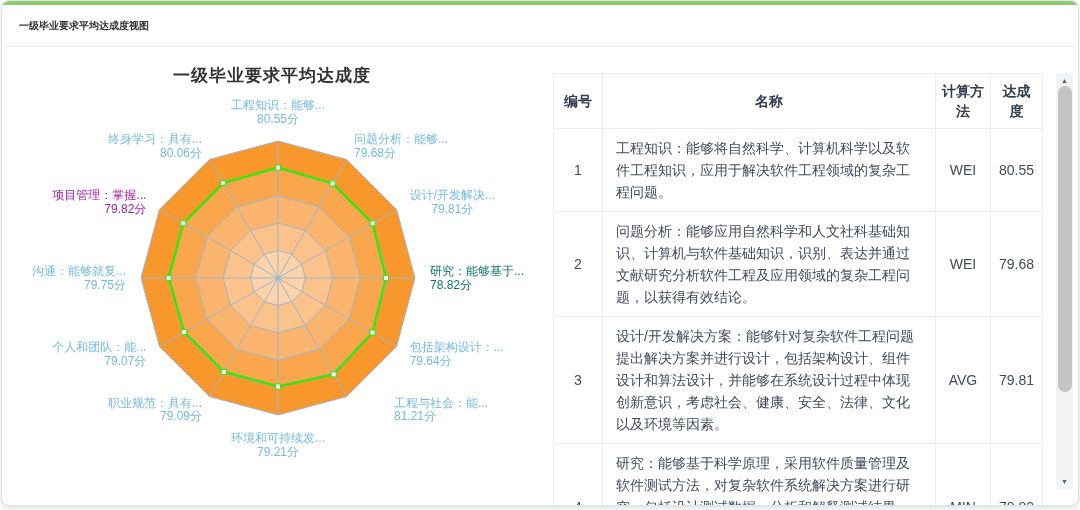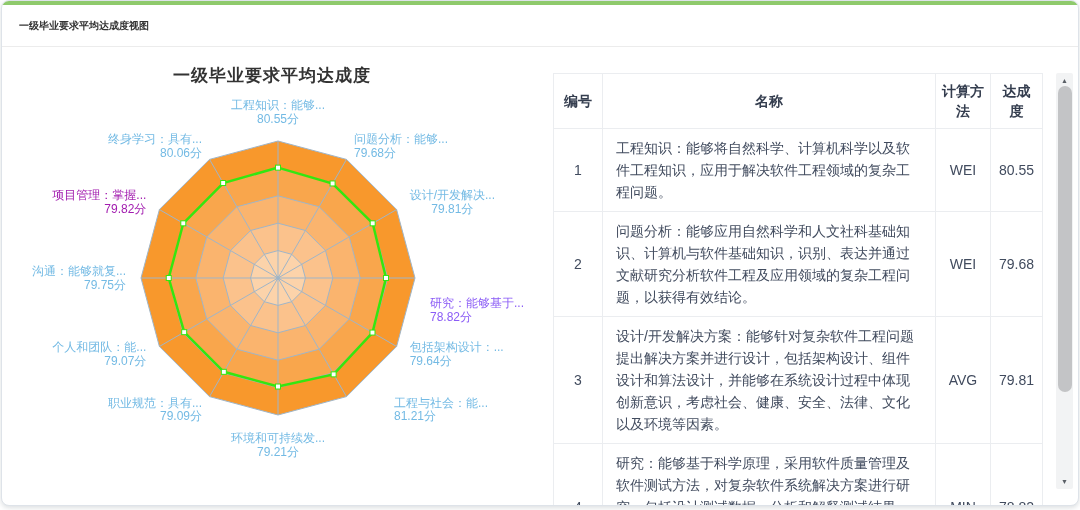"研究：能够基于..." div.radar-label { color: #8b5cf6 -> #0f766e; margin-top: 32px -> none }
